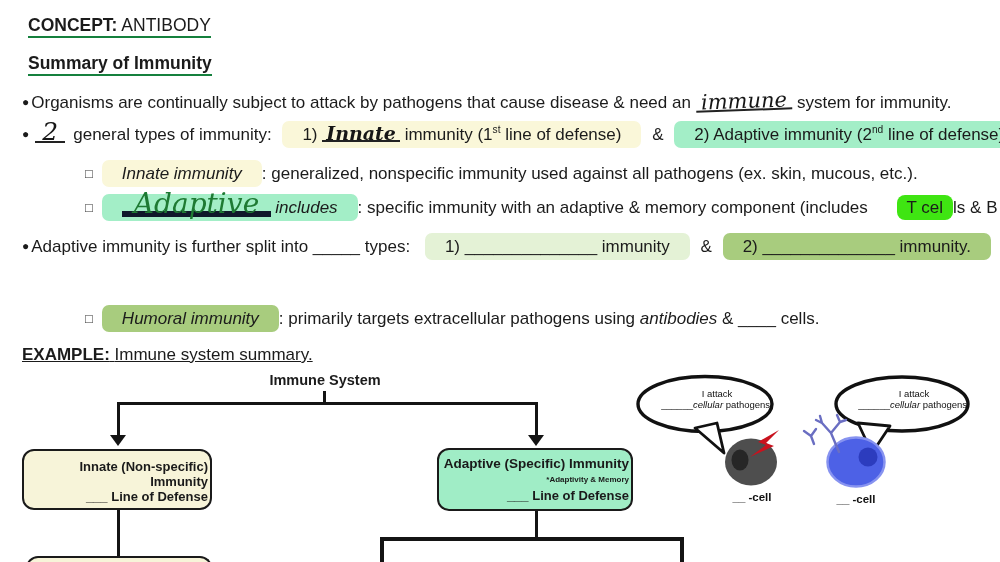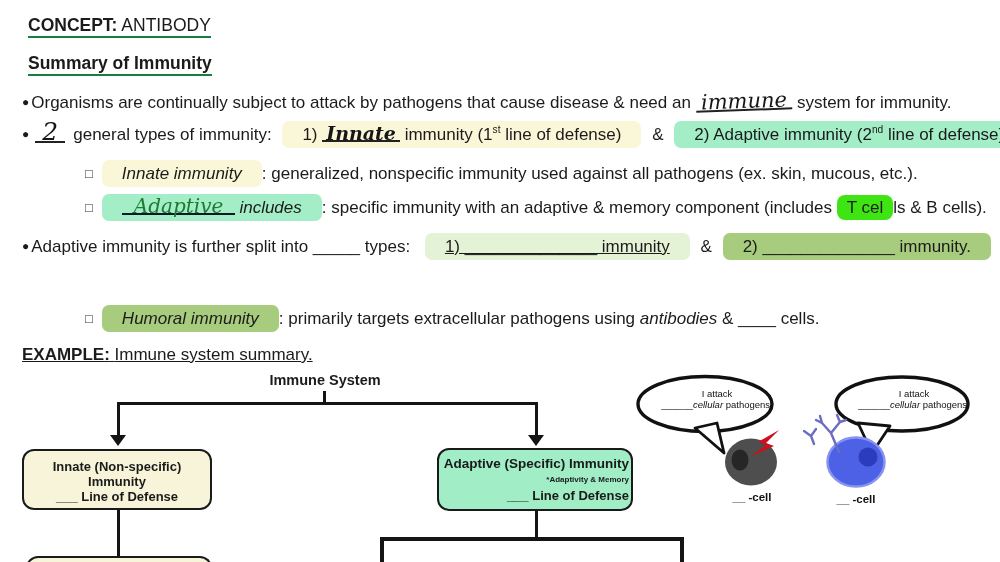"Adaptive" .hw-adaptive { border-bottom: 2px solid #0f172a -> 6px solid #0f172a; font-size: 20px -> 28px }
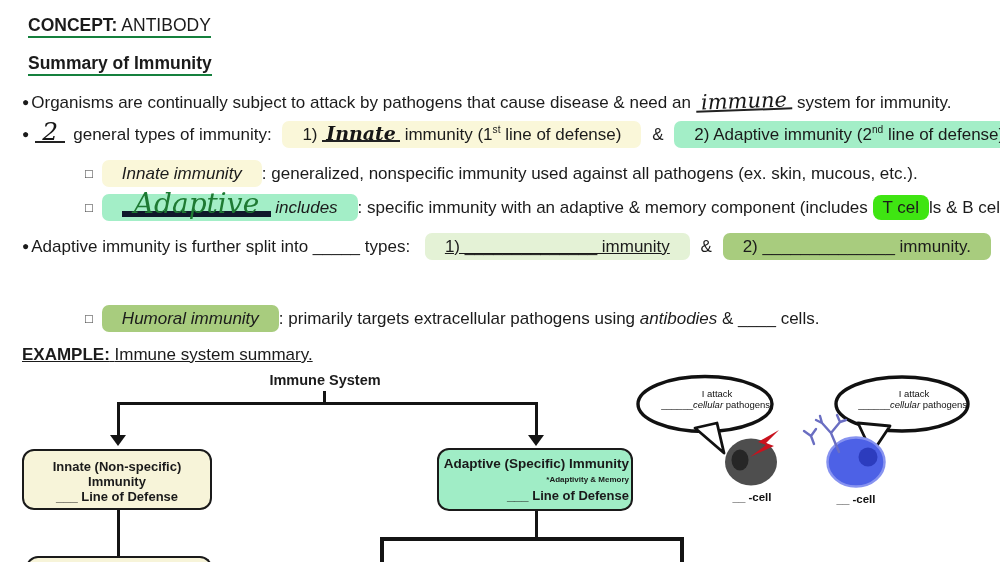"T cel" .hl-bright { margin-left: none -> 24px }
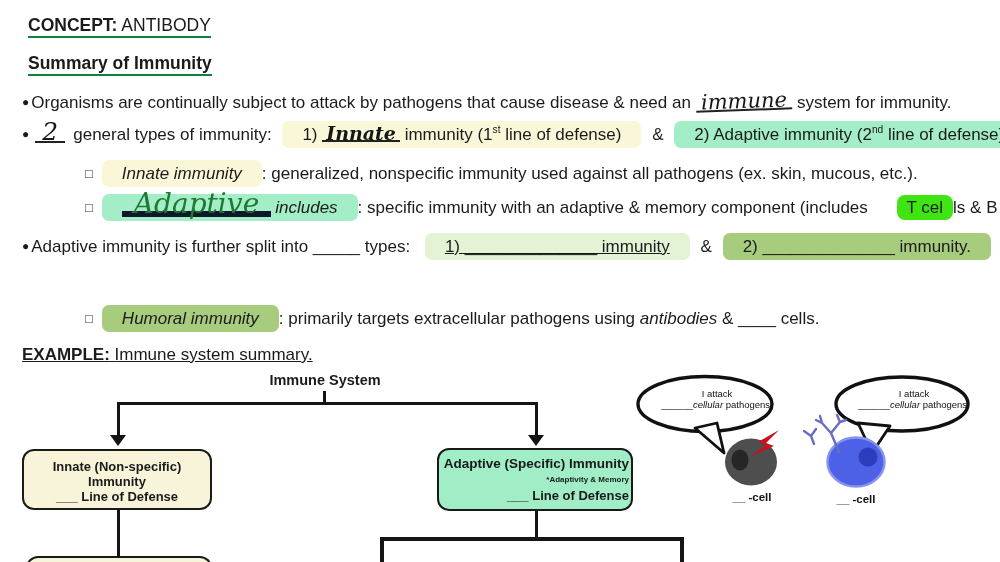"1) ______________ immunity" .mL { text-decoration: underline -> none }
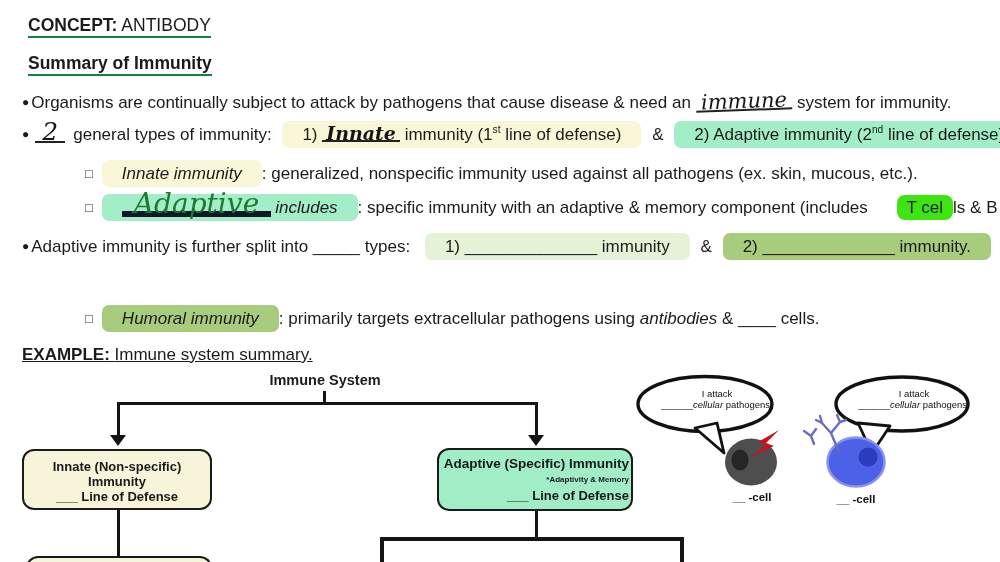"Innate (Non-specific) Immunity" .box-yellow { text-align: none -> right }
